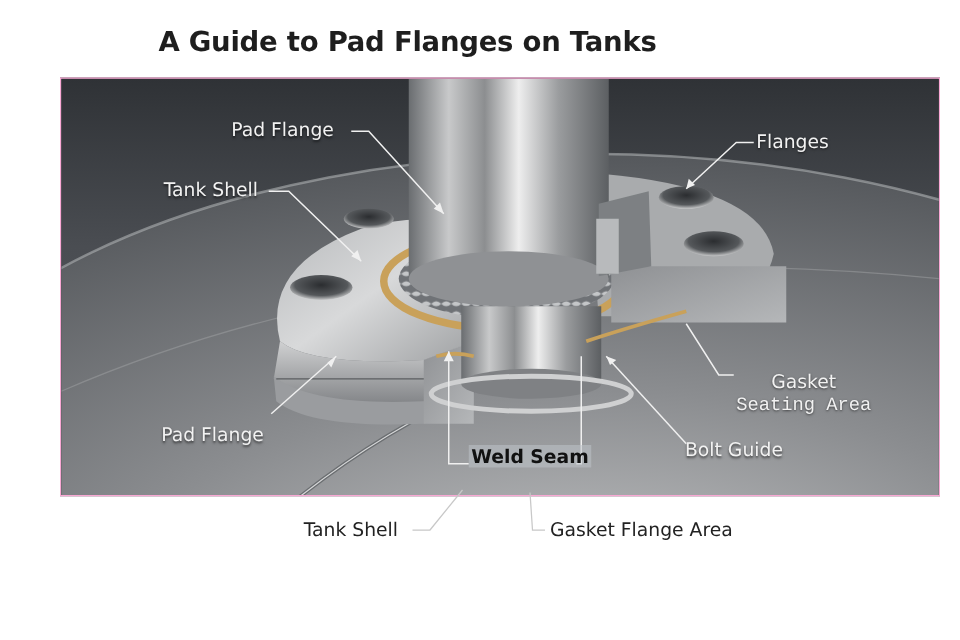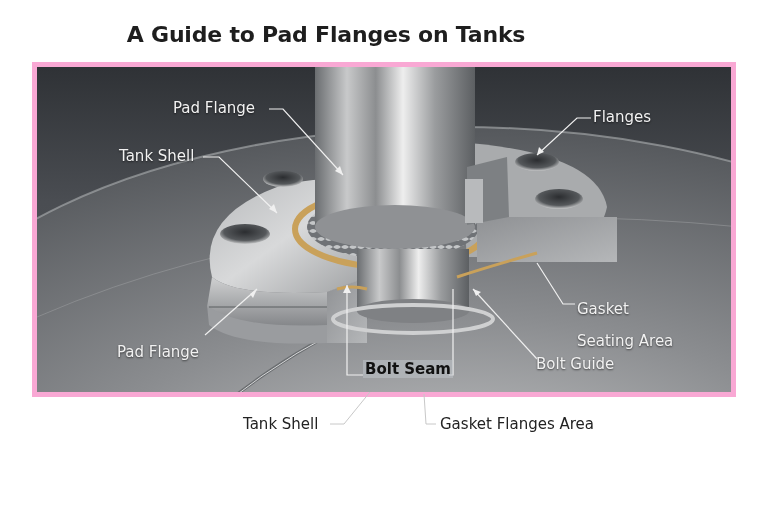"Pad Flange" .figure { border: 5px solid #f9a8d4 -> 1px solid #f9a8d4; left: 32px -> 48px }
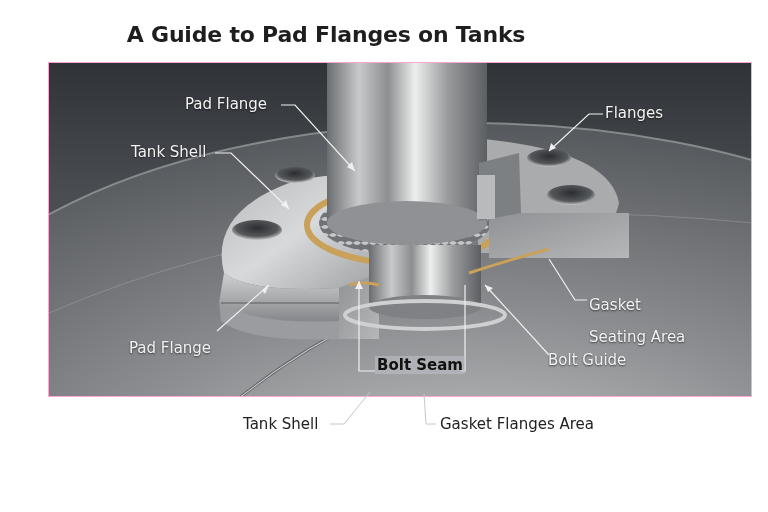"Gasket" div.lbl { text-align: none -> center }
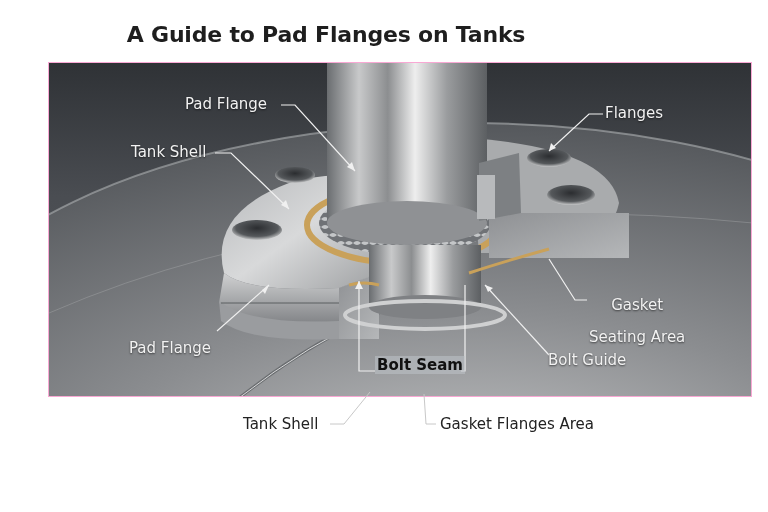"Seating Area" div { font-family: none -> Liberation Mono, monospace; margin-top: 14px -> 2px }
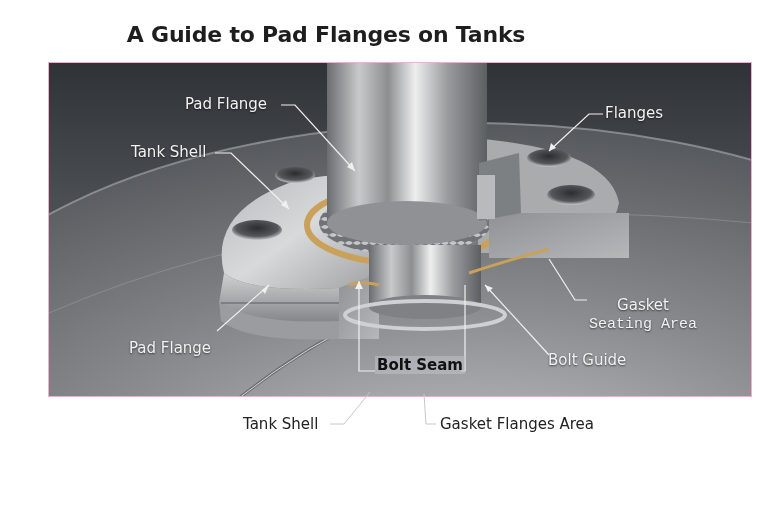"Bolt Seam" div.lbl { text: Bolt -> Weld }
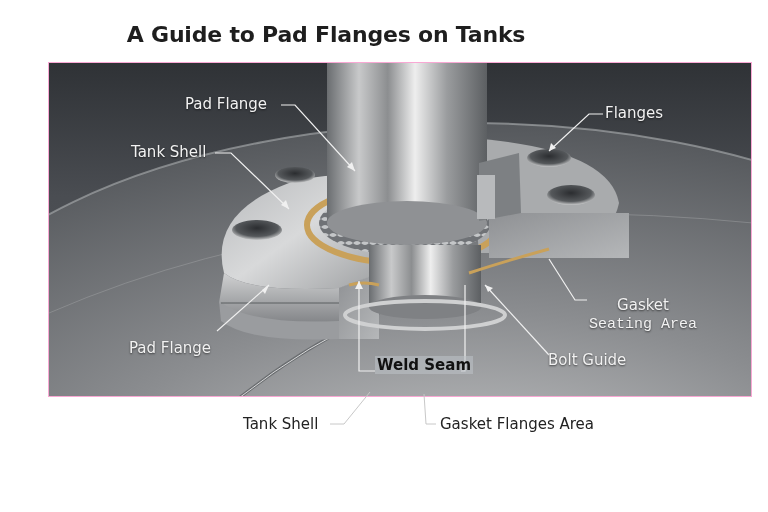"Gasket Flanges Area" div.cap { text: Flanges -> Flange }
